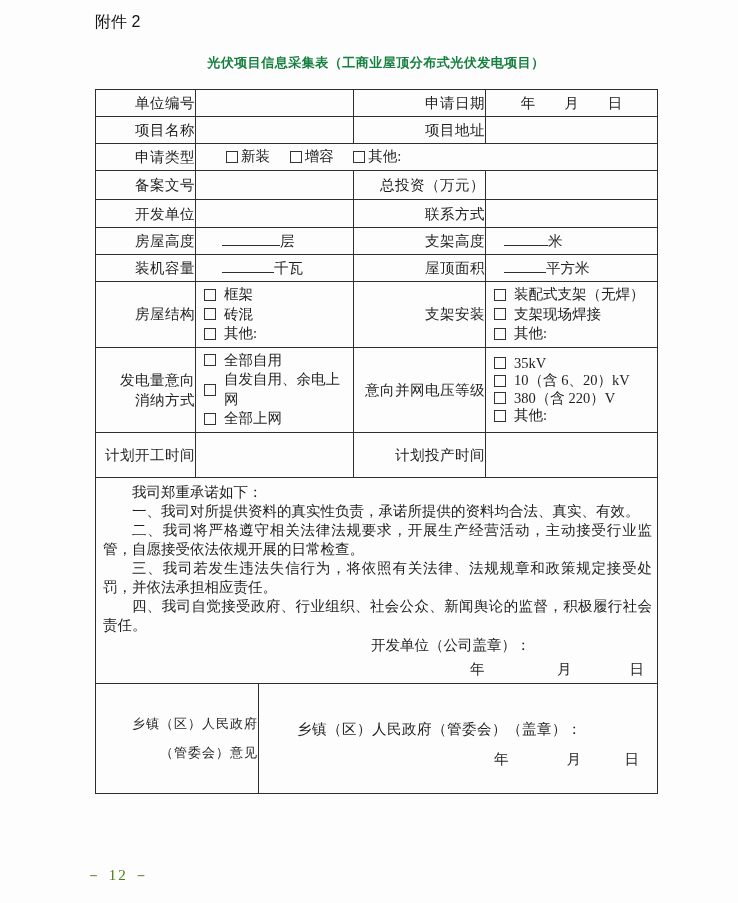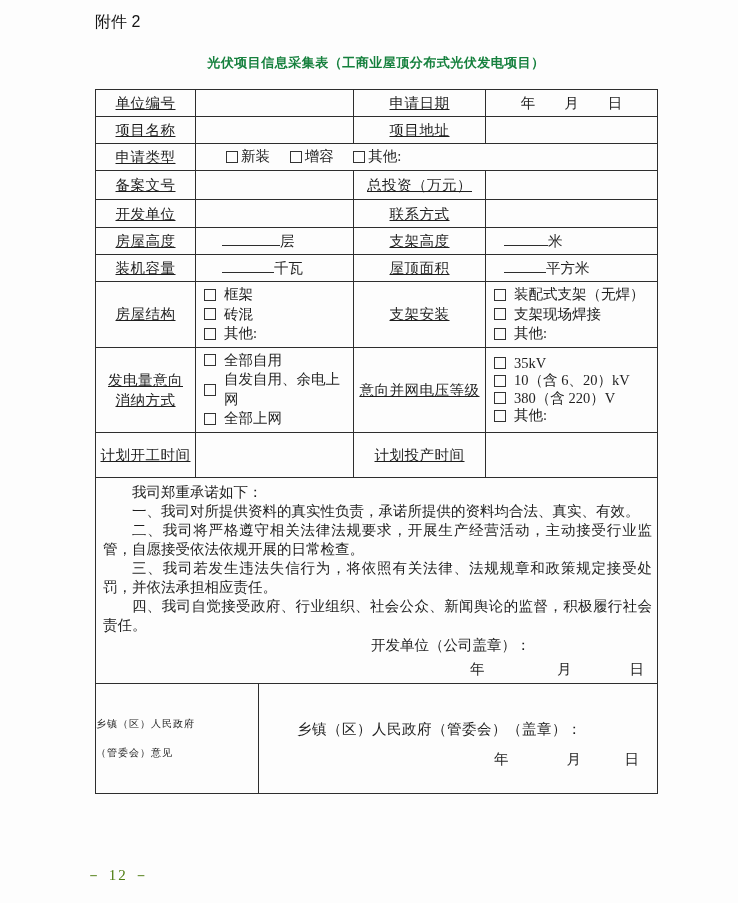"单位编号" .lbl { text-align: center -> right; text-decoration: underline -> none }
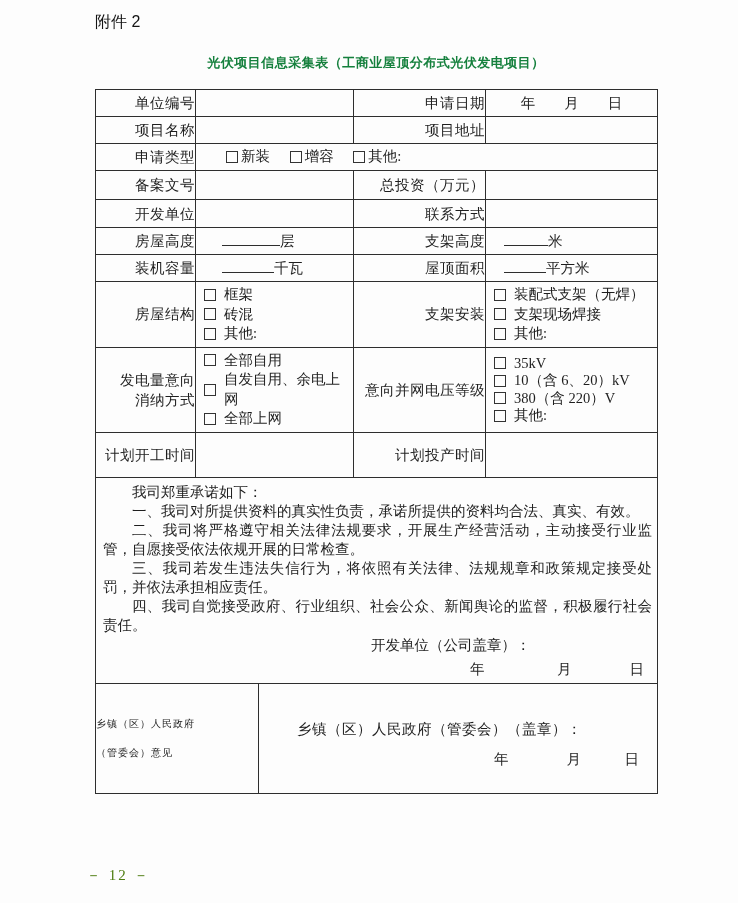"乡镇（区）人民政府" .gov-left { font-size: 10px -> 13px; text-align: left -> right }
